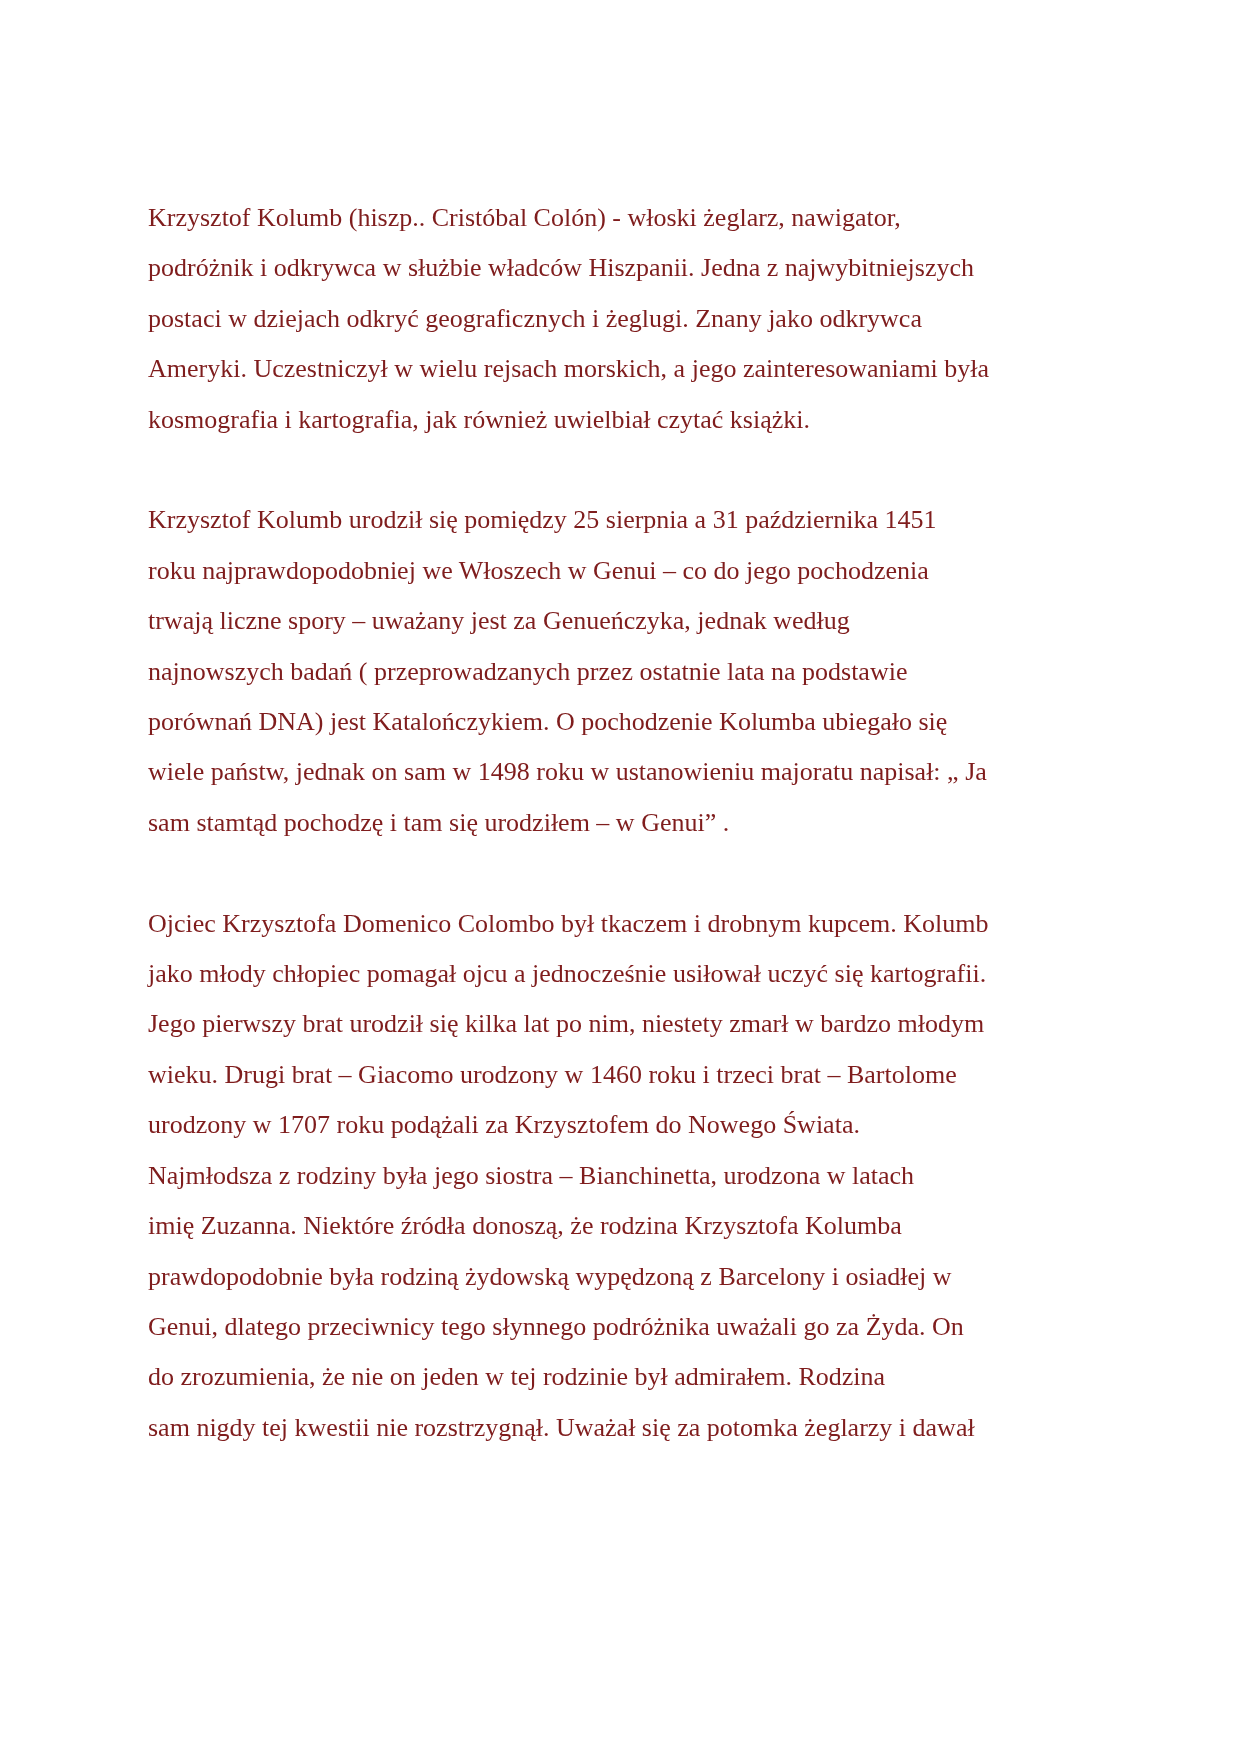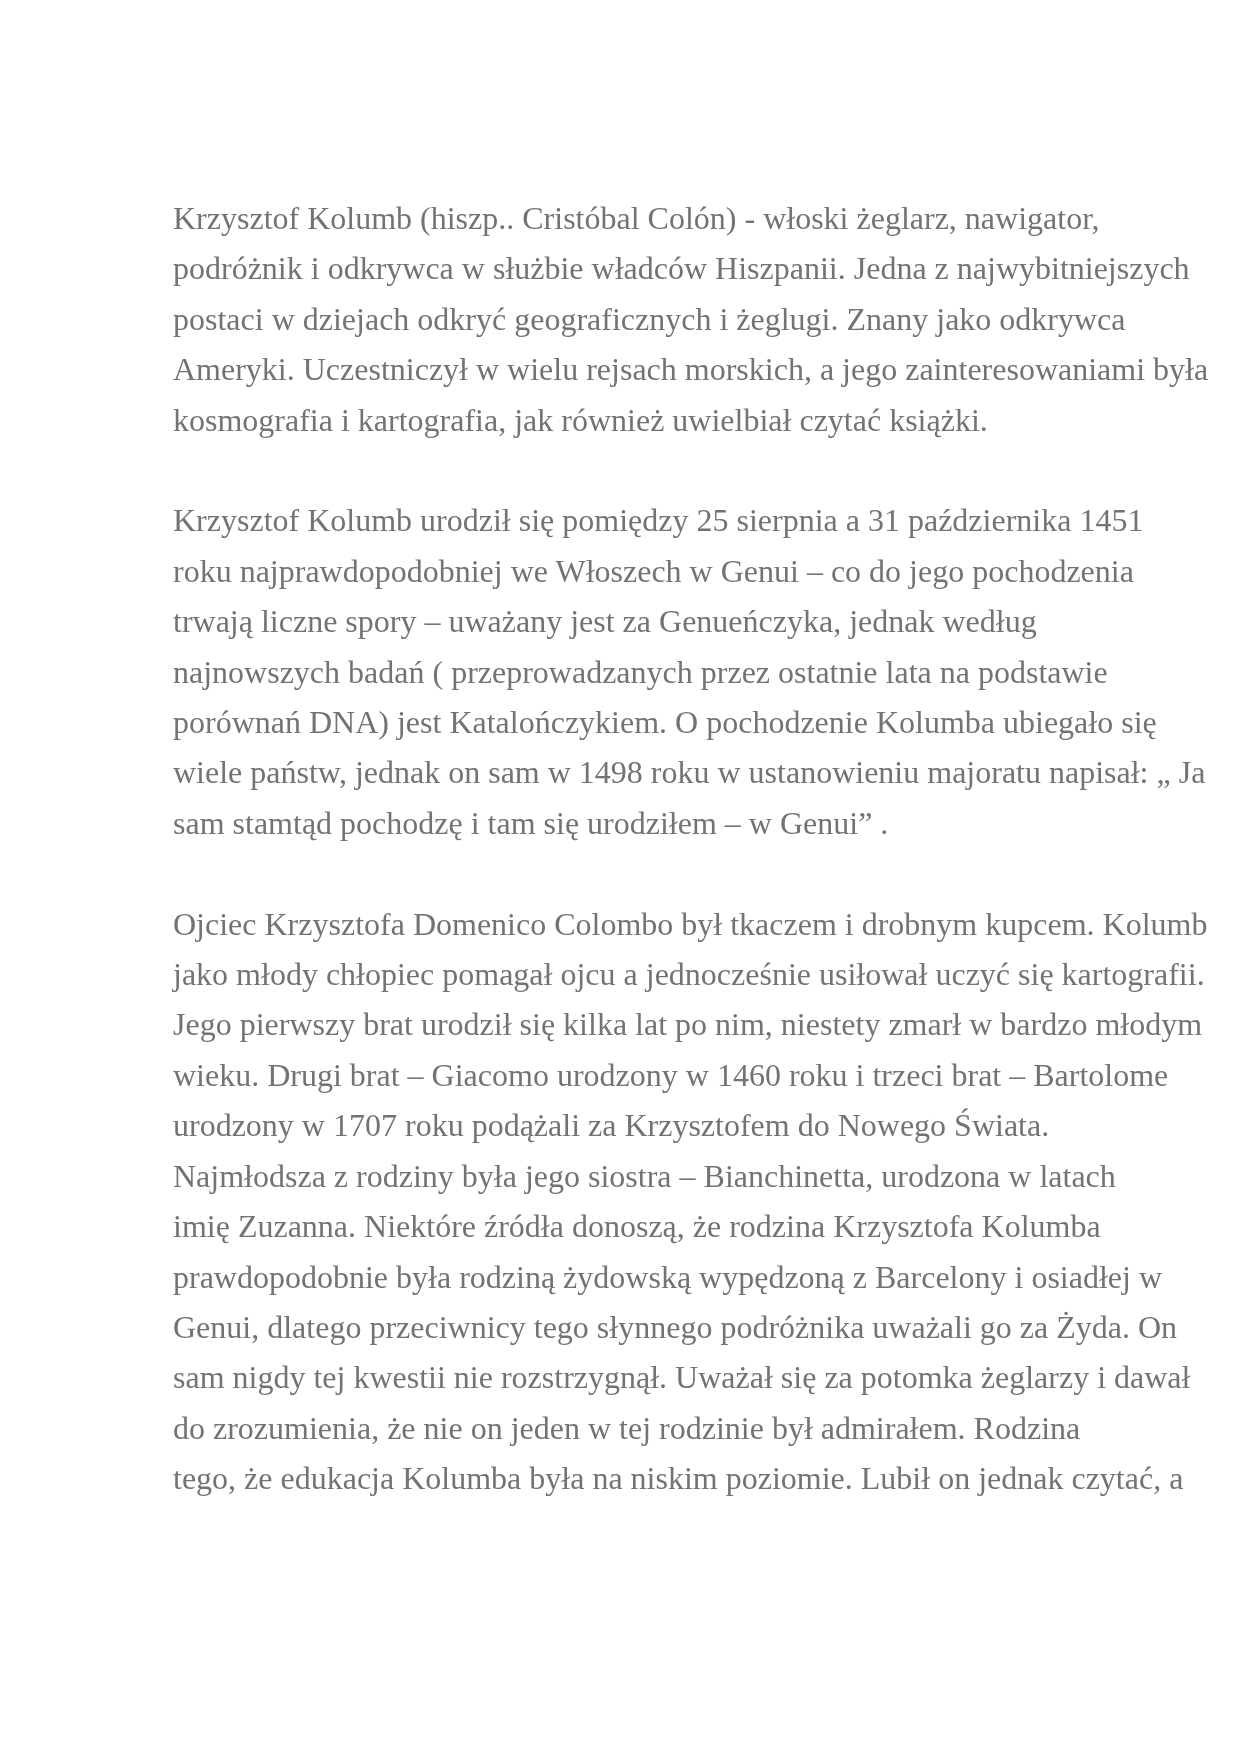"Krzysztof Kolumb (hiszp.. Cristóbal" .text-block { color: #737373 -> #7f1d1d; font-size: 32px -> 26px; margin-left: 25px -> none }
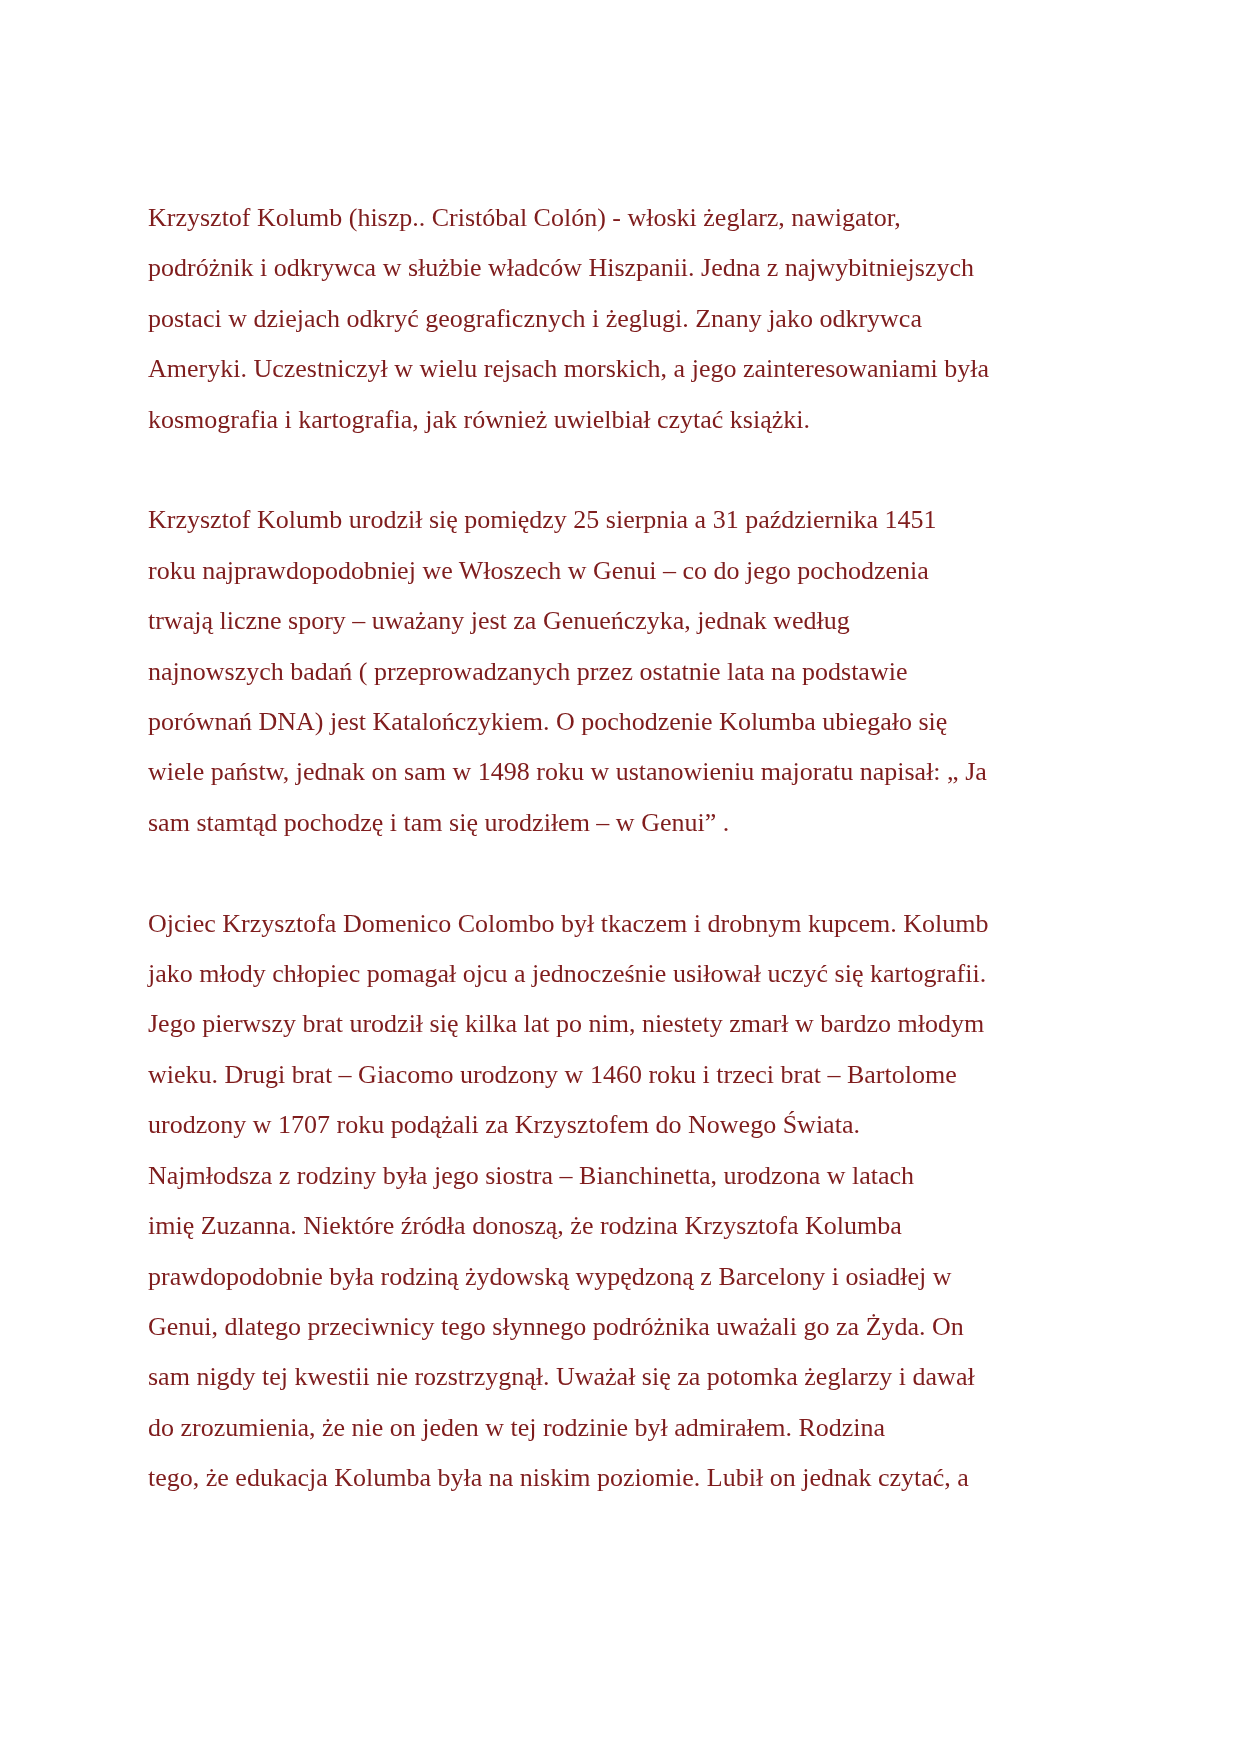"sam nigdy tej kwestii nie" span.line { order: before "do zrozumienia, że nie on" -> after "do zrozumienia, że nie on" }
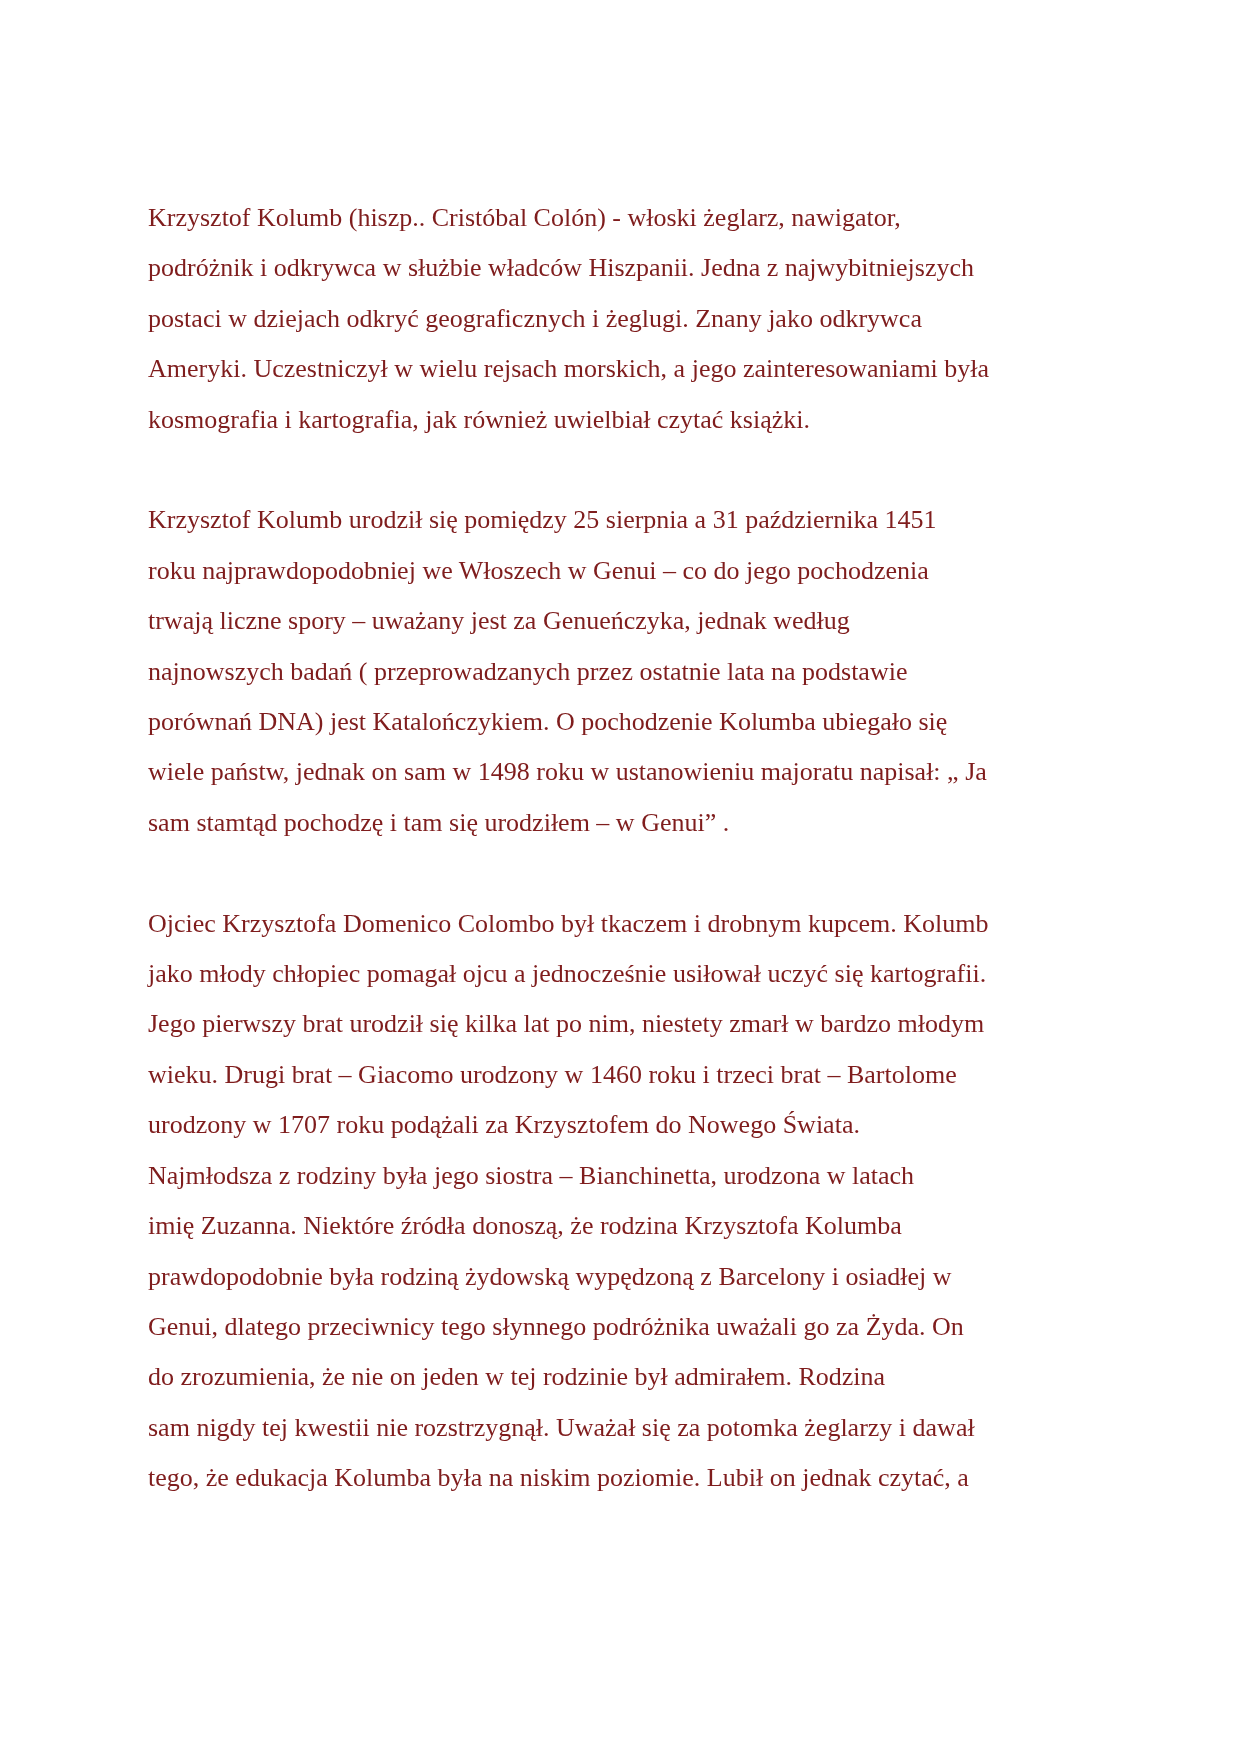"tego, że edukacja Kolumba była" span.line { html: <span>tego, że edukacja Kolumba była na niskim poziomie. Lubił on jednak czytać, a</span> -> none }
